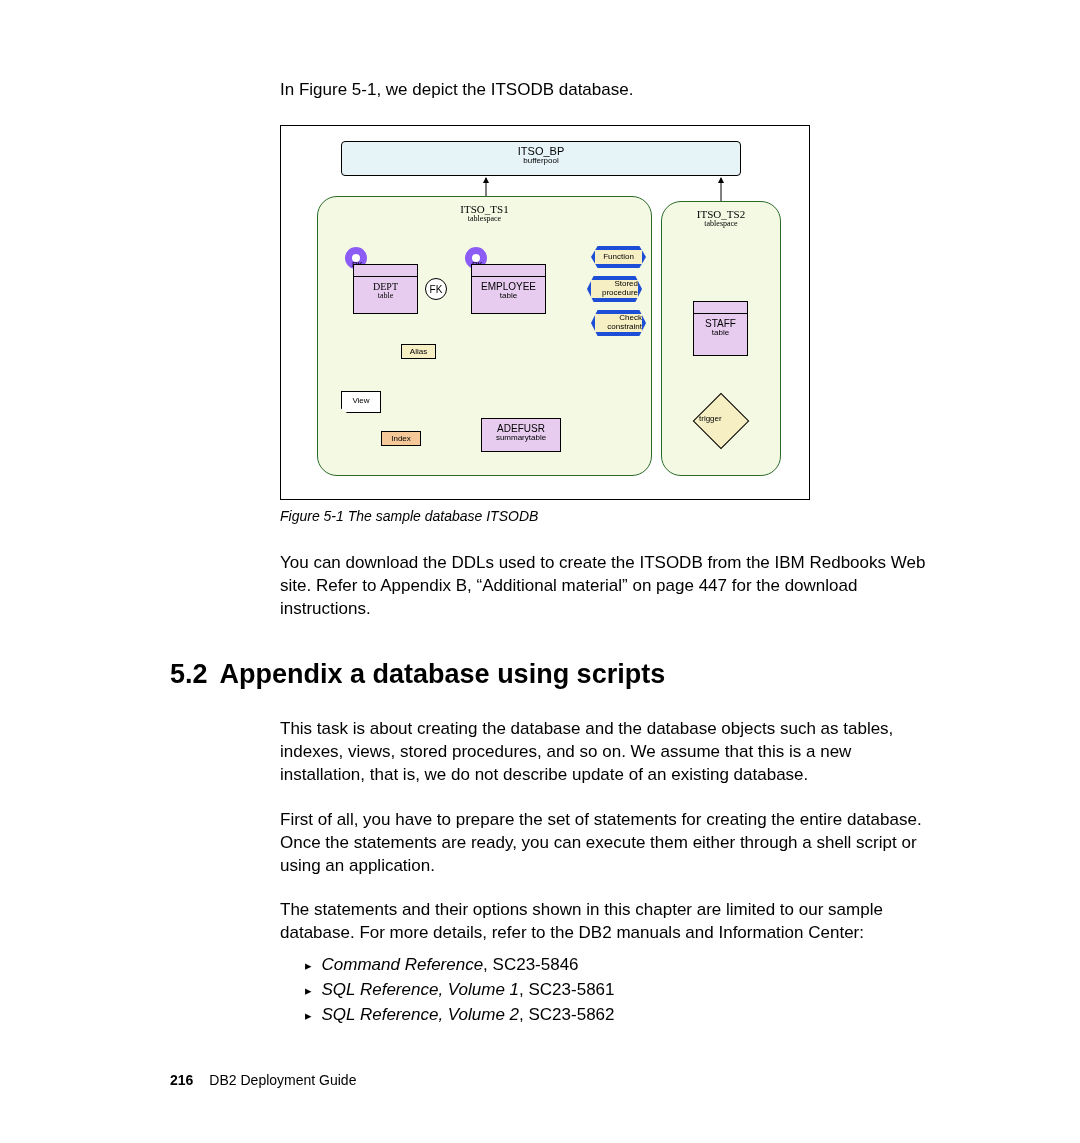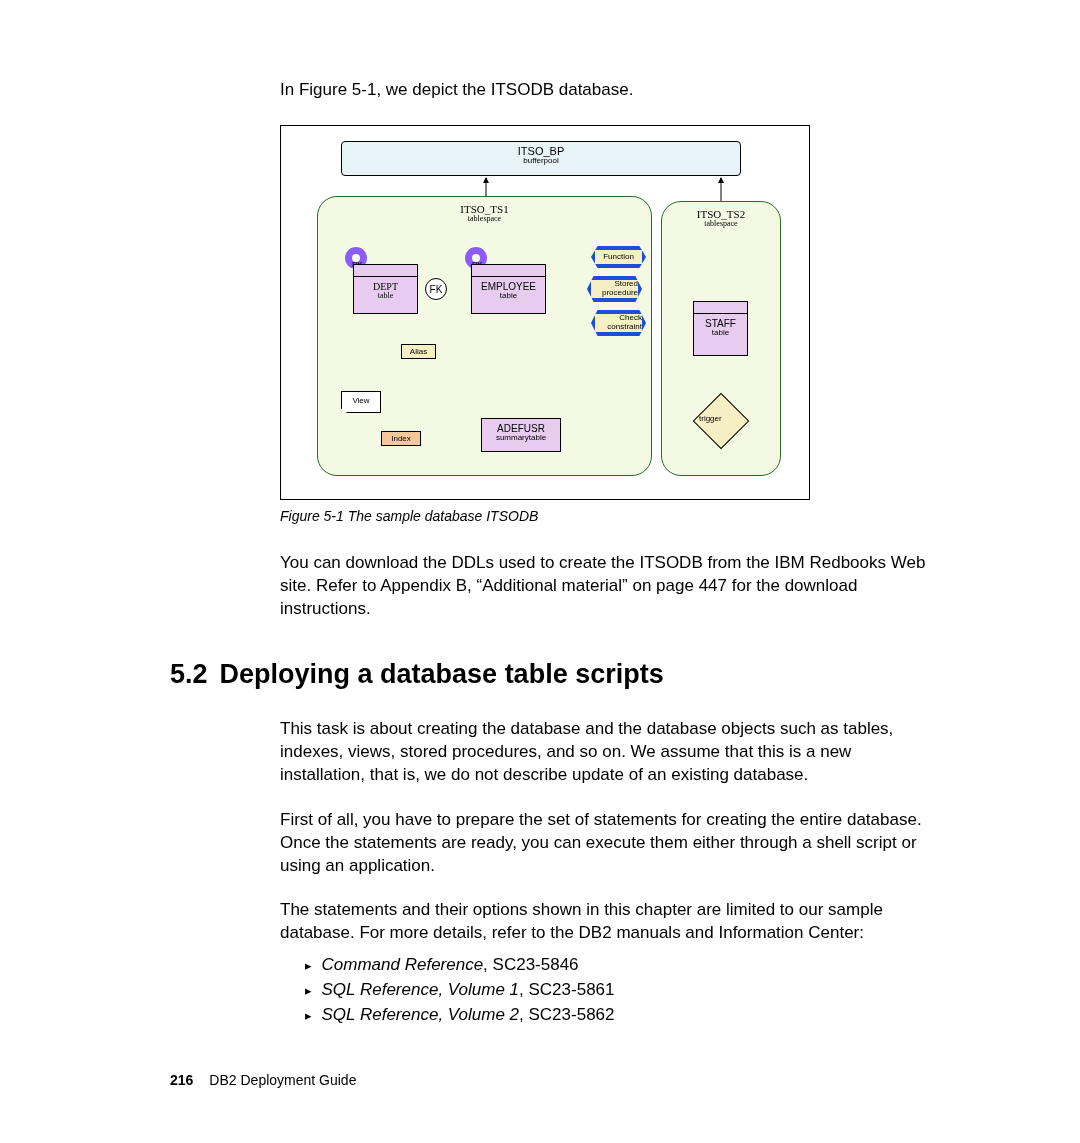"Deploying a database table scripts" span { text: Deploying a database table -> Appendix a database using }
